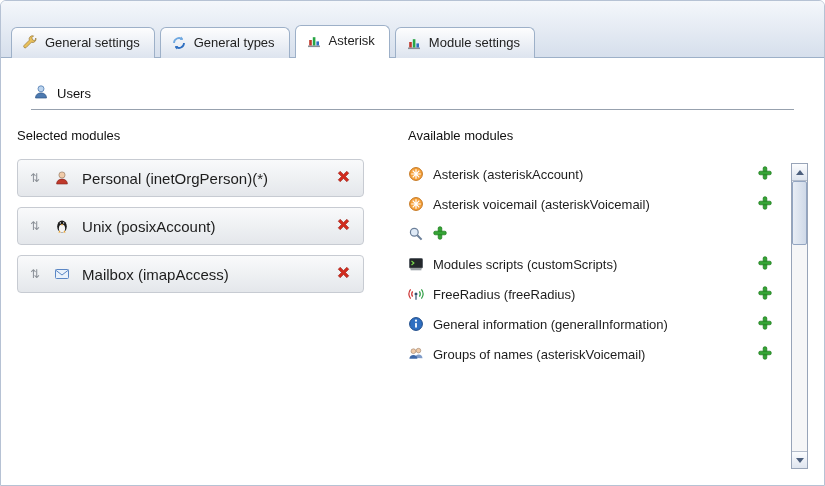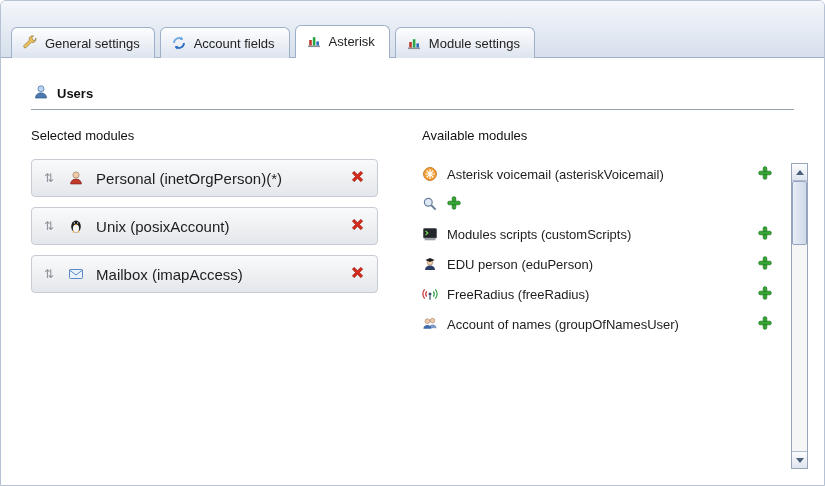"General settings" .tab { align-items: center -> flex-start }
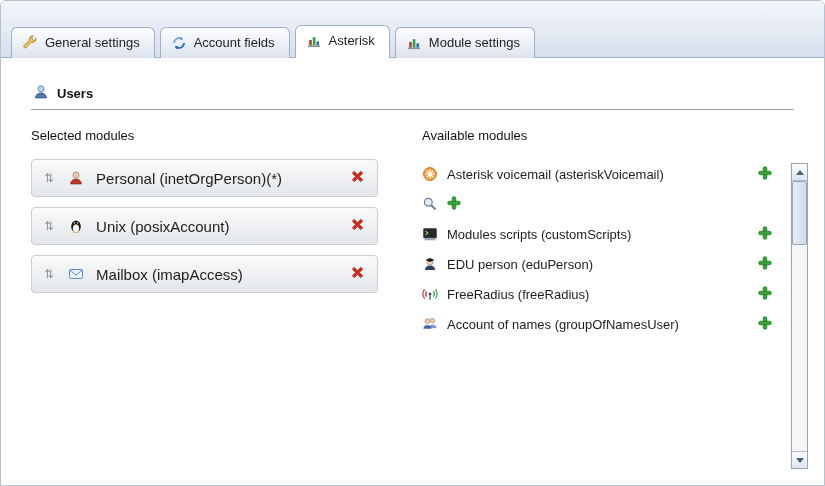"Account fields" span { text: Account fields -> General types }
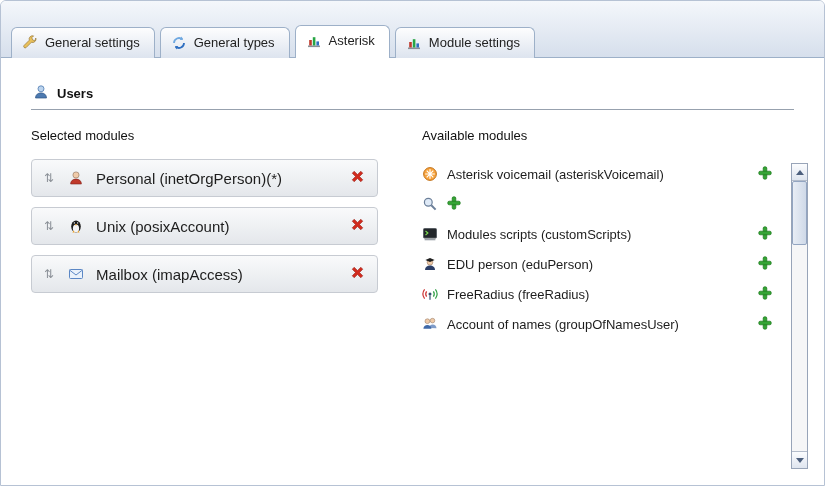"Users" .section-head { font-weight: bold -> normal }
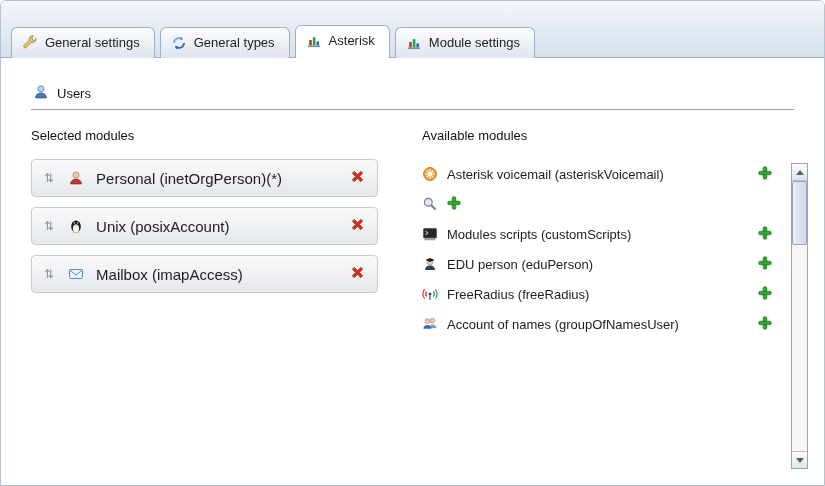"Selected modules" .columns { padding: 18px 16px 0 30px -> 18px 16px 0 16px }
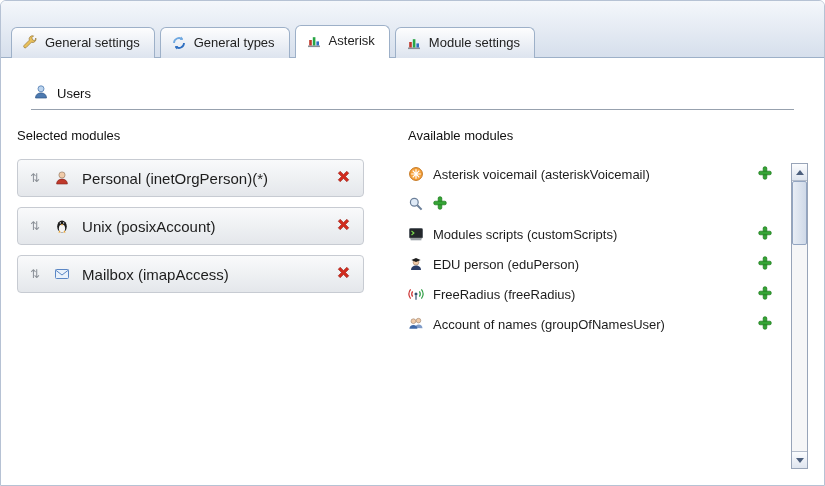"Asterisk (asteriskAccount)" div.avail-row { html: none -> <div> <span> <svg> <circle></circle> <path></path> </svg> </span> <span>Asterisk (asteriskAccount)</span> <button> <span><svg> <rect></rect> <rect></rect> </svg></span> </button> </div> }
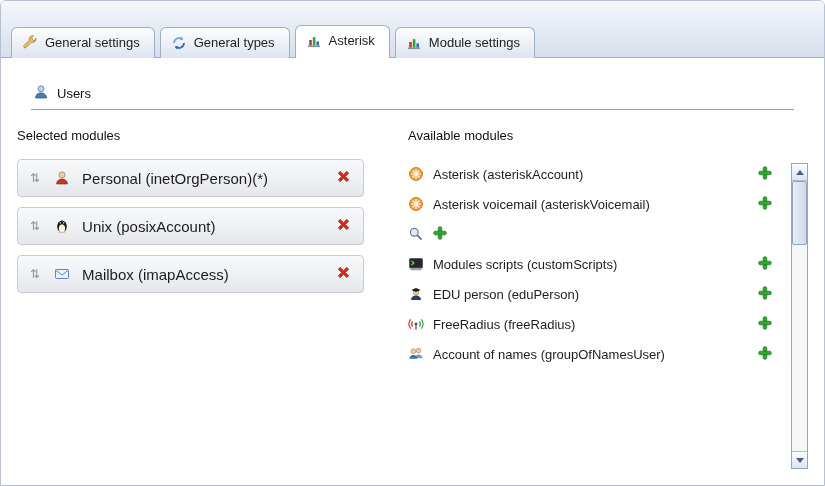"EDU person (eduPerson)" div.avail-row { html: <div> <span> <svg> <circle></circle> <path></path> <path></path> </svg> </span> <span>EDU person (eduPerson)</span> <button> <span><svg> <rect></rect> <rect></rect> </svg></span> </button> </div> -> none }
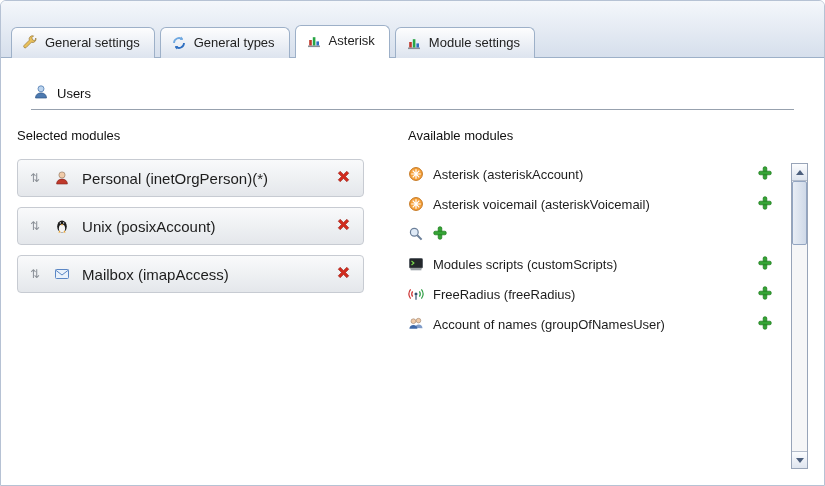"General information (generalInformation)" div.avail-row { html: none -> <div> <span> <svg> <circle></circle> <rect></rect> <circle></circle> </svg> </span> <span>General information (generalInformation)</span> <button> <span><svg> <rect></rect> <rect></rect> </svg></span> </button> </div> }
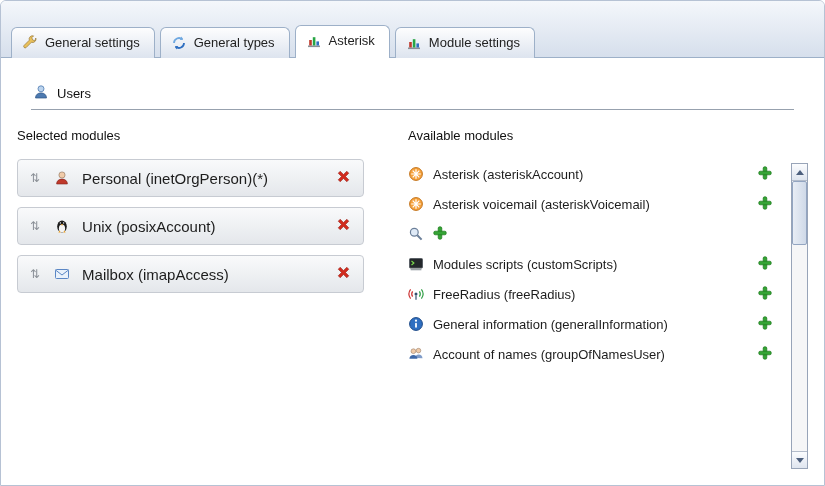"Account of names (groupOfNamesUser)" span.mlabel { text: Account of names (groupOfNamesUser -> Groups of names (asteriskVoicemail }
